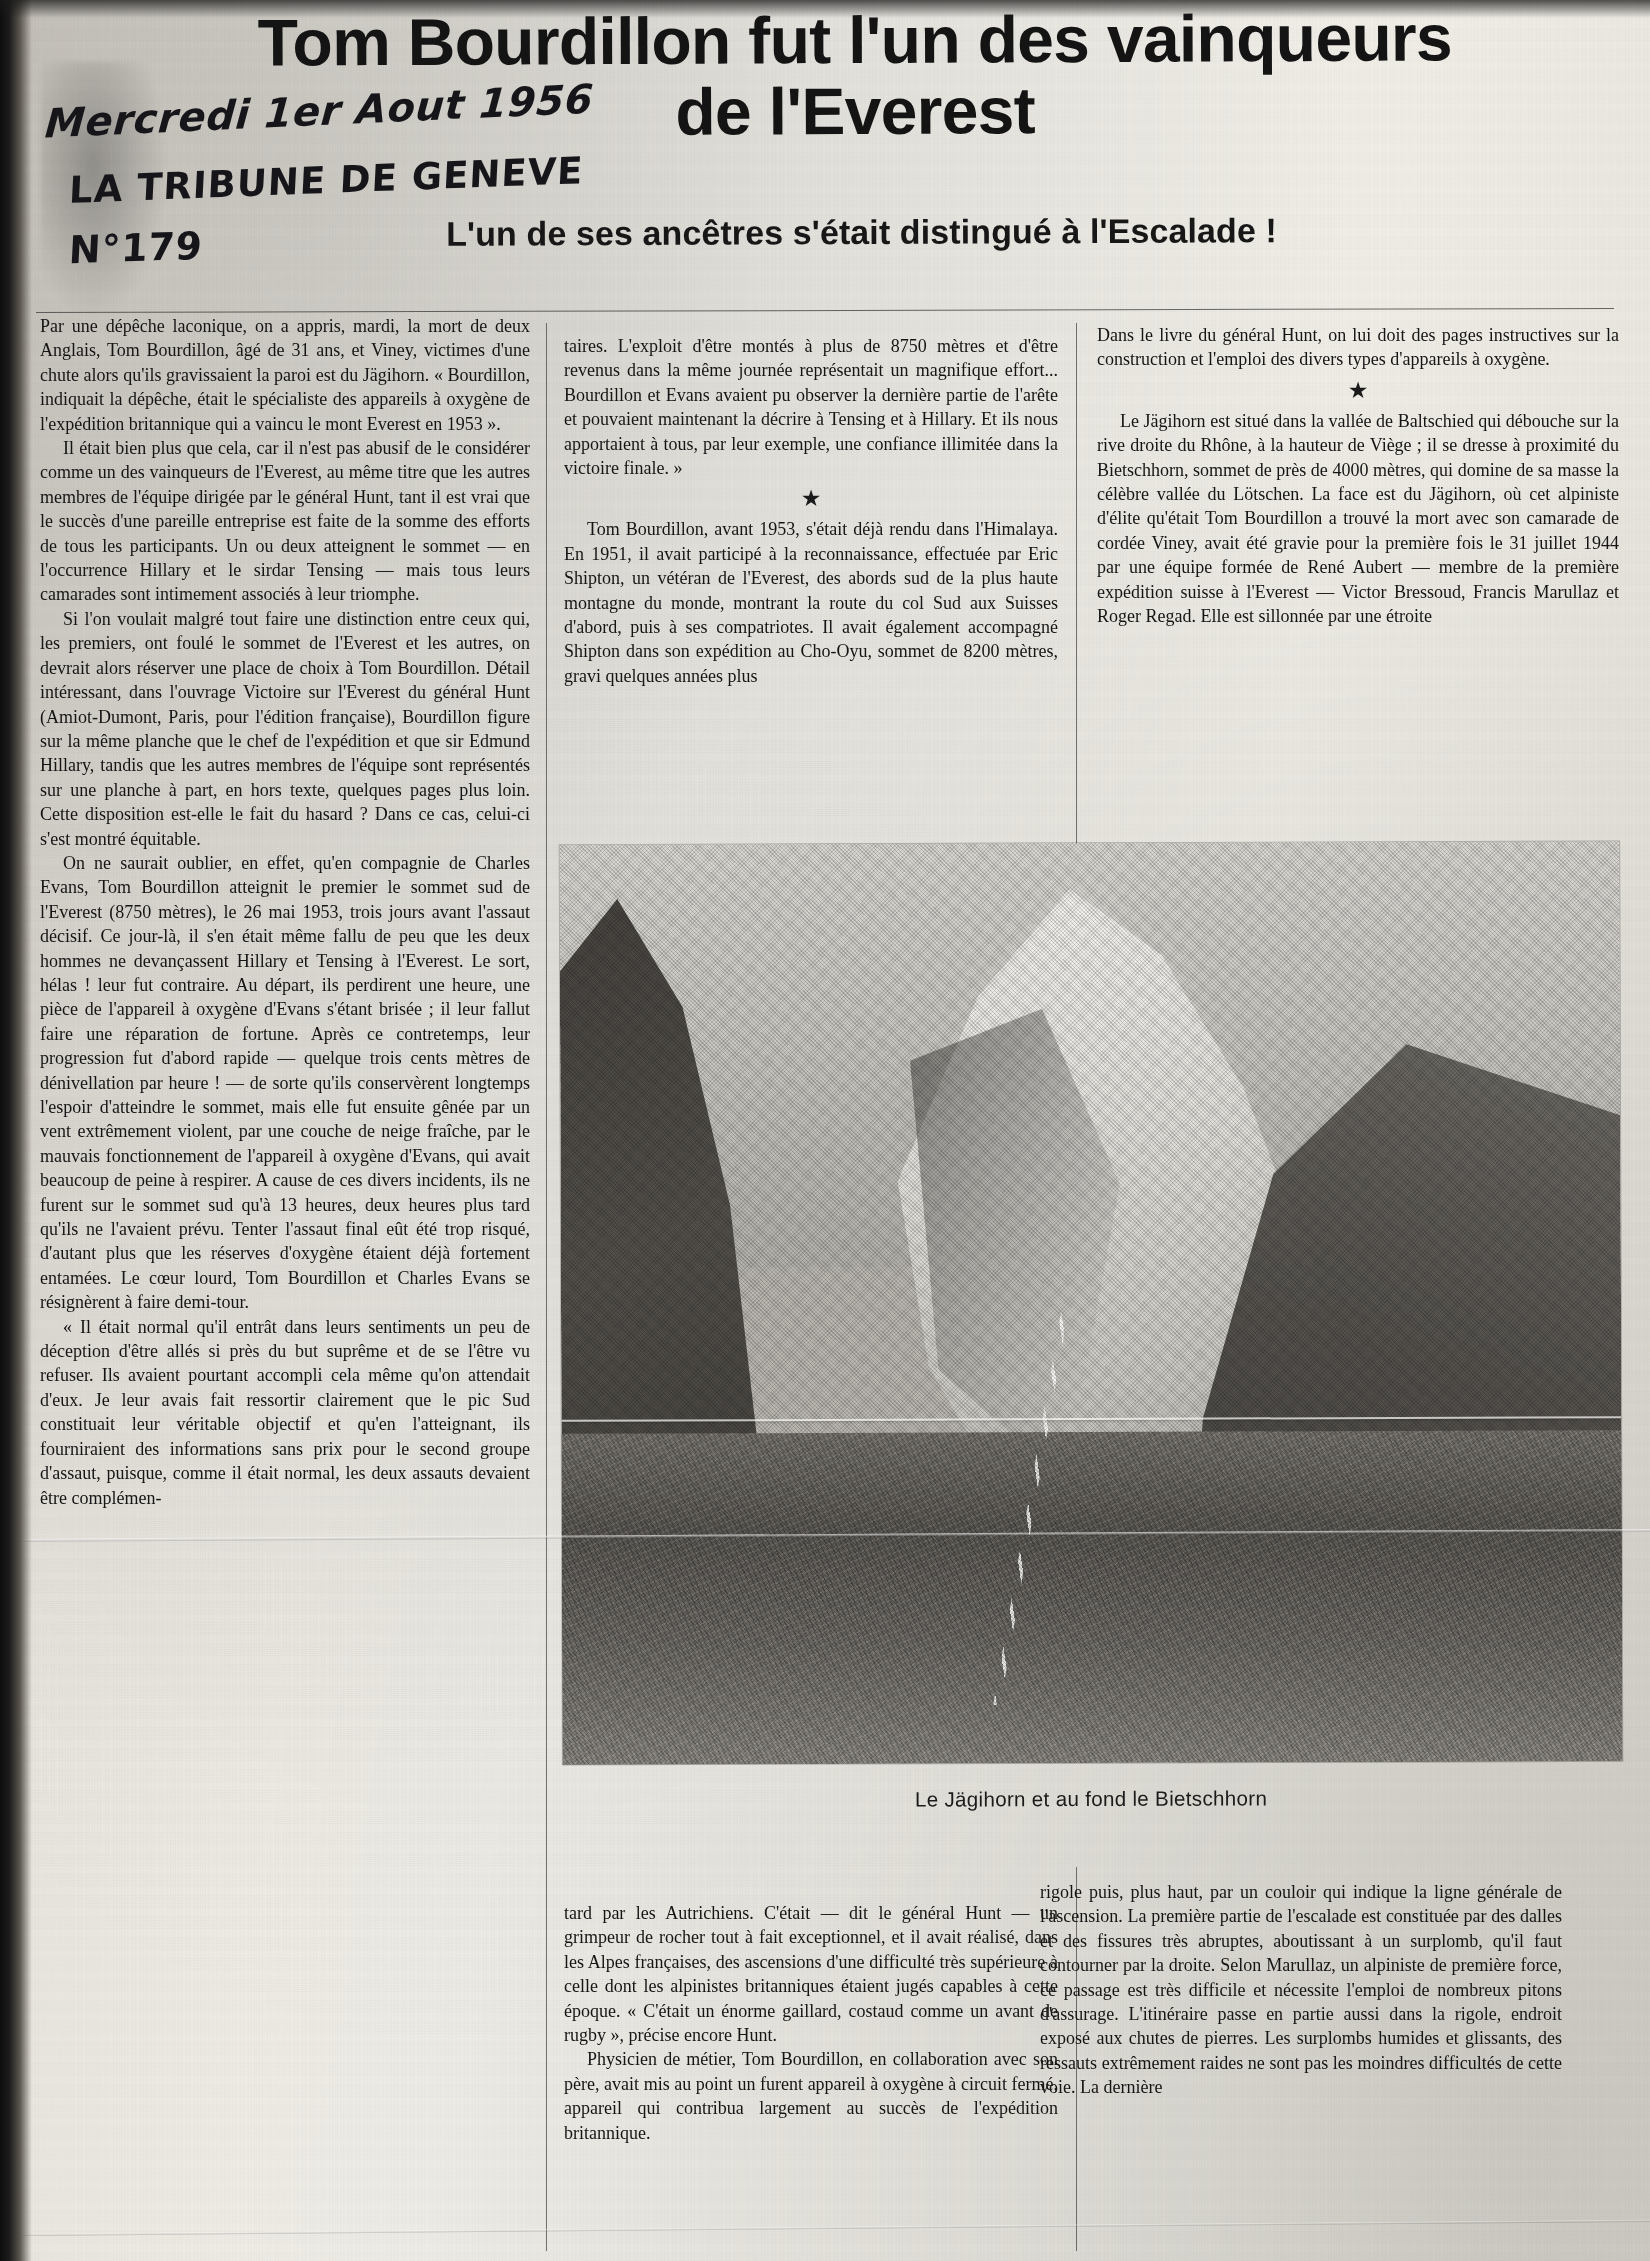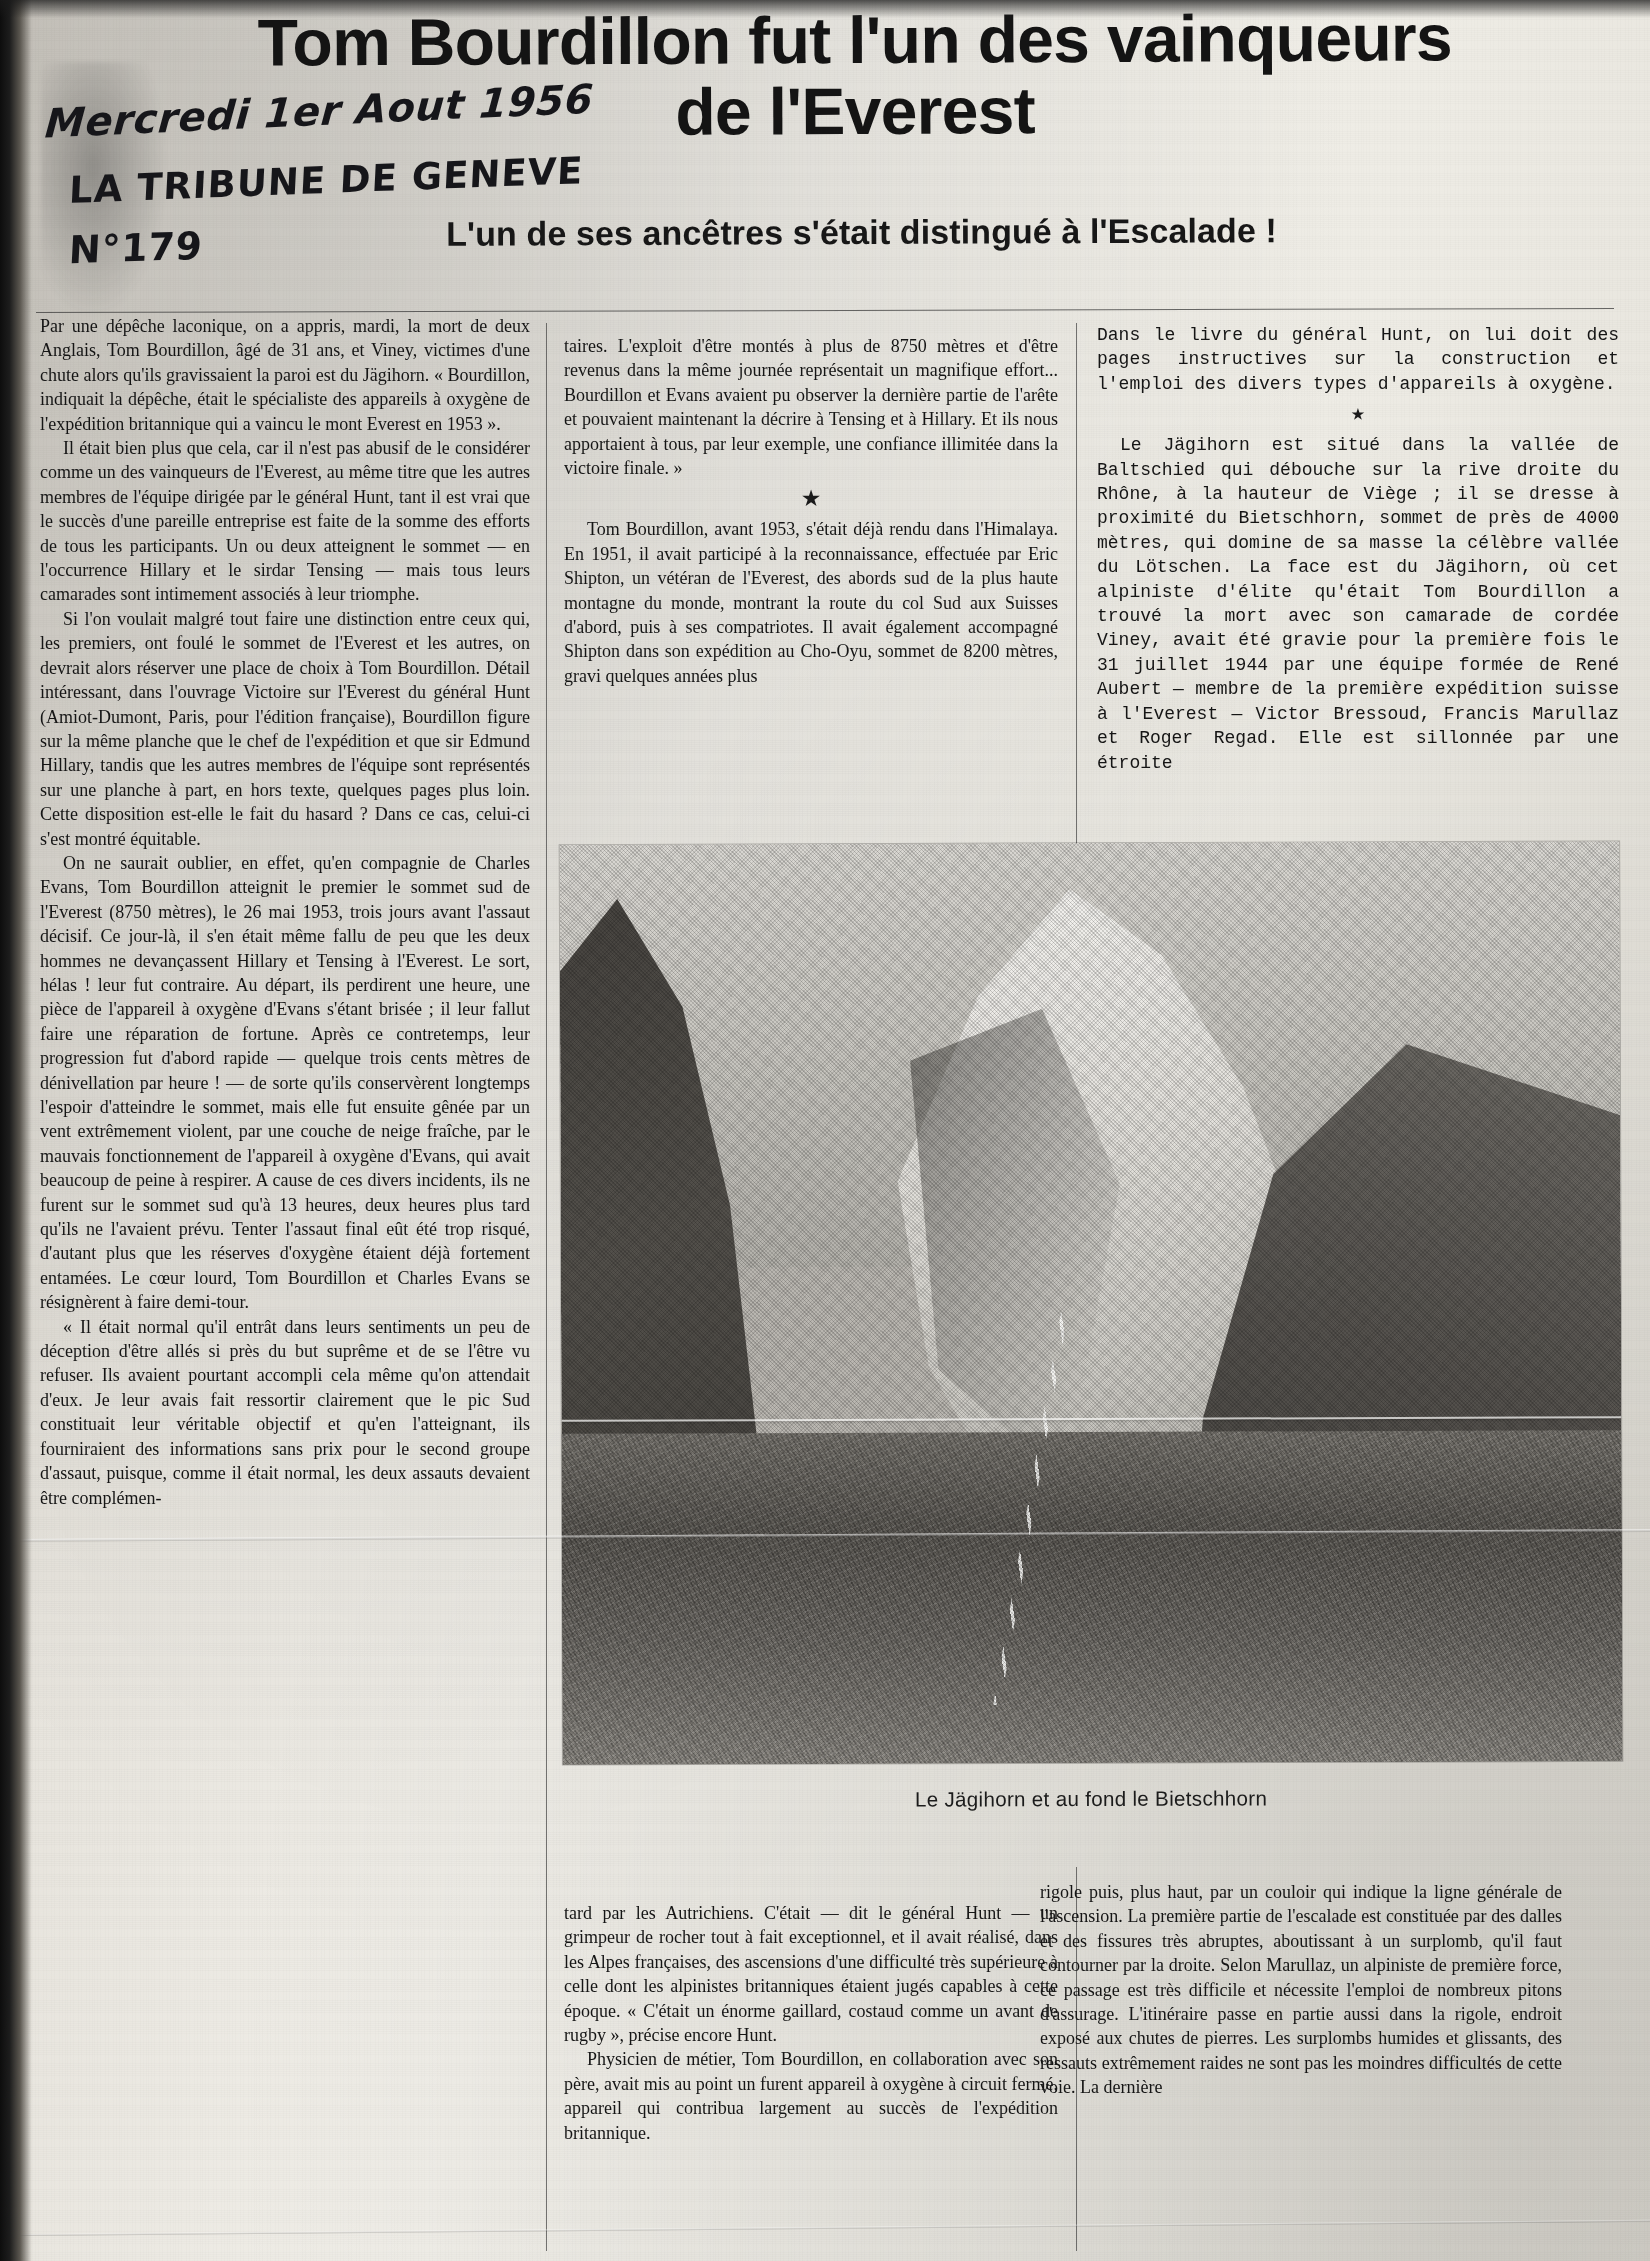"Dans le livre du général" #col3 { font-family: Liberation Mono, monospace -> none }
